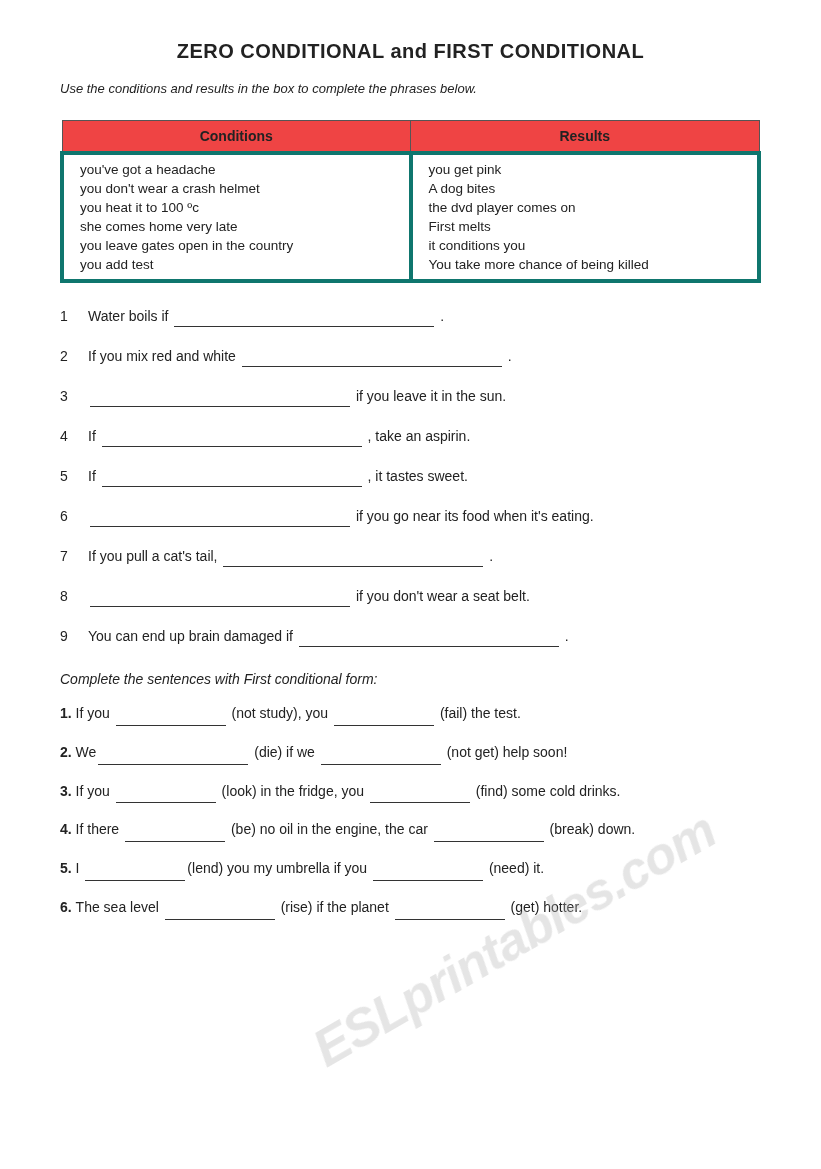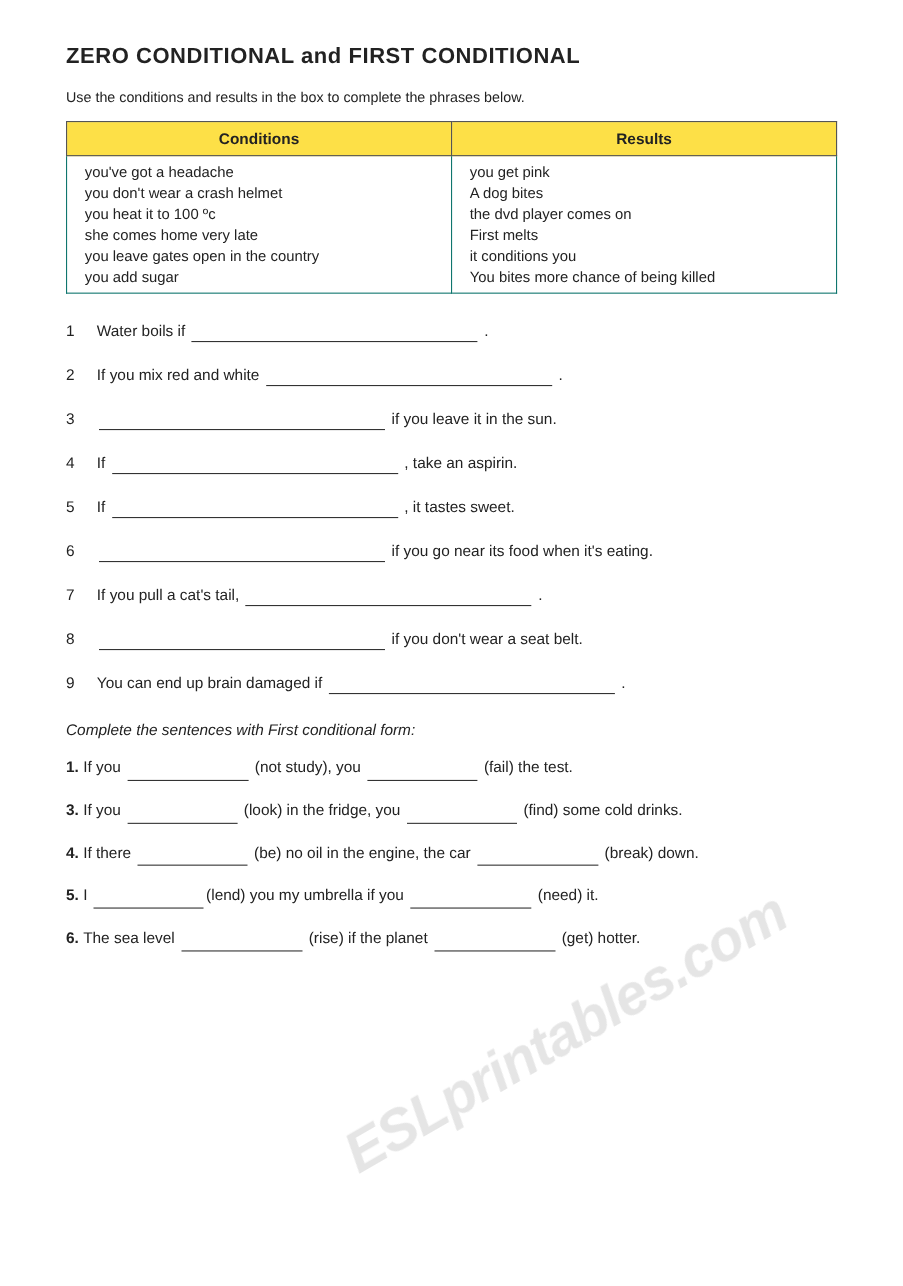"ZERO CONDITIONAL and FIRST CONDITIONAL" h1 { text-align: left -> center }
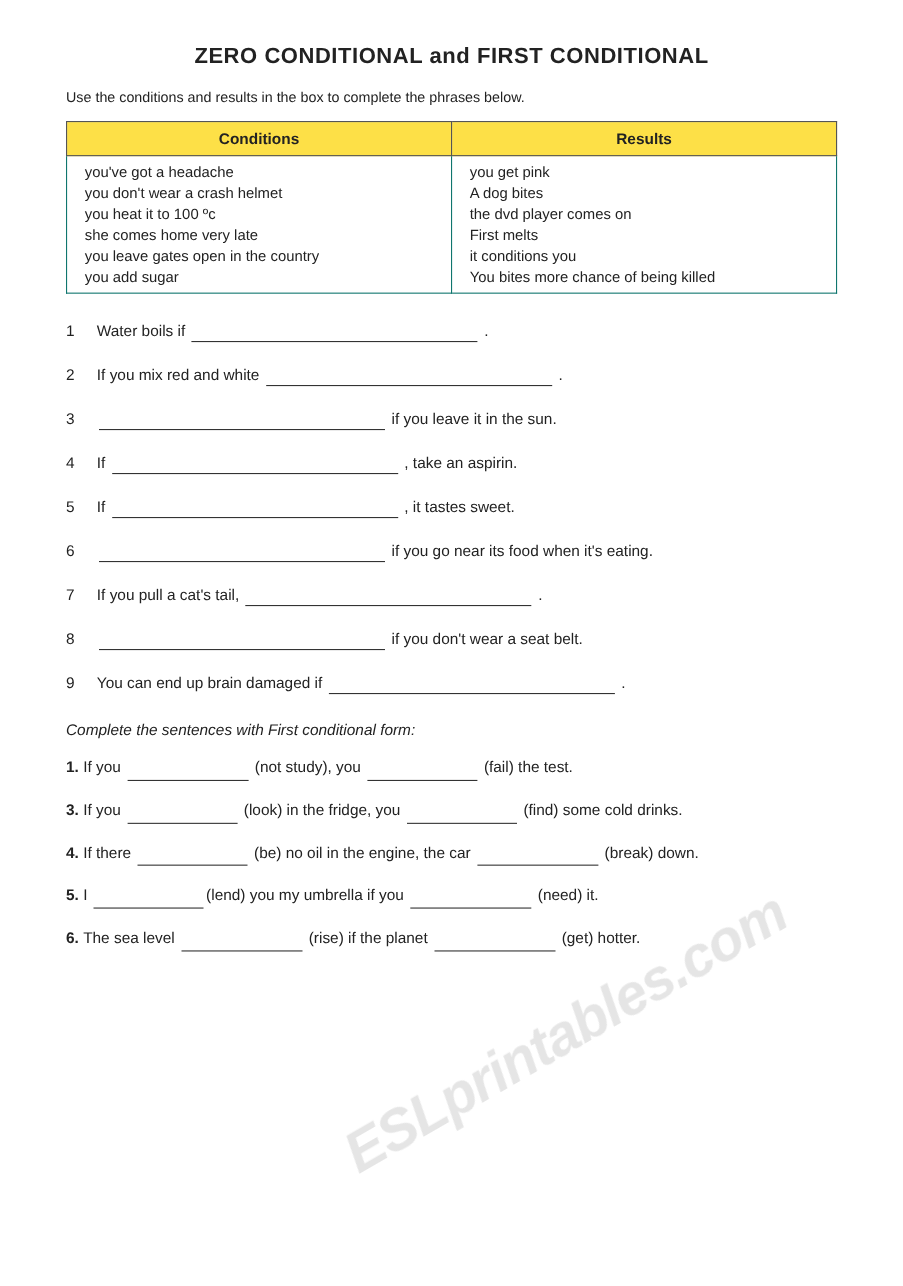"Use the conditions and results" .instruction { font-style: none -> italic; margin-bottom: 14px -> 24px }
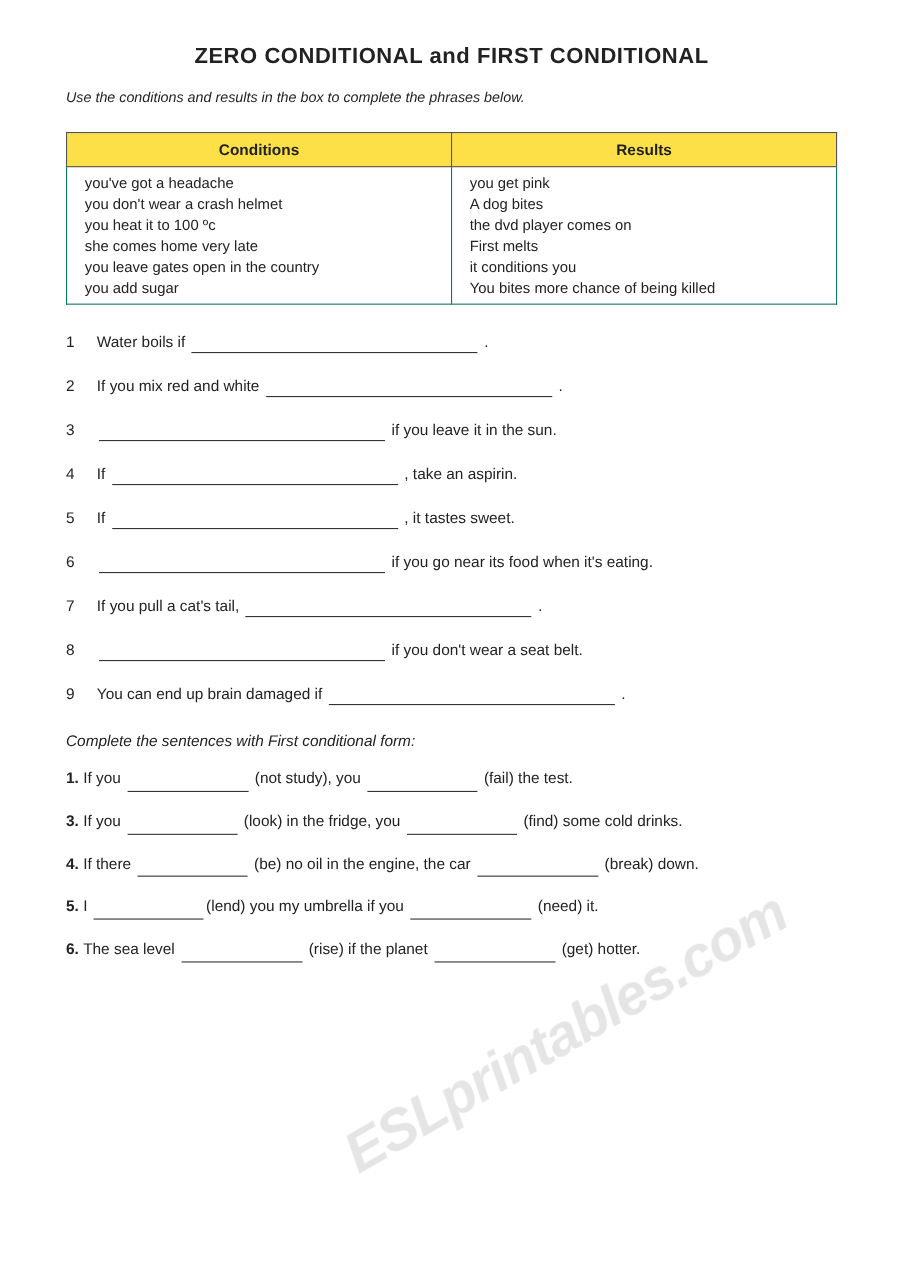"Conditions" .box-table th { background: #fde047 -> #ef4444 }
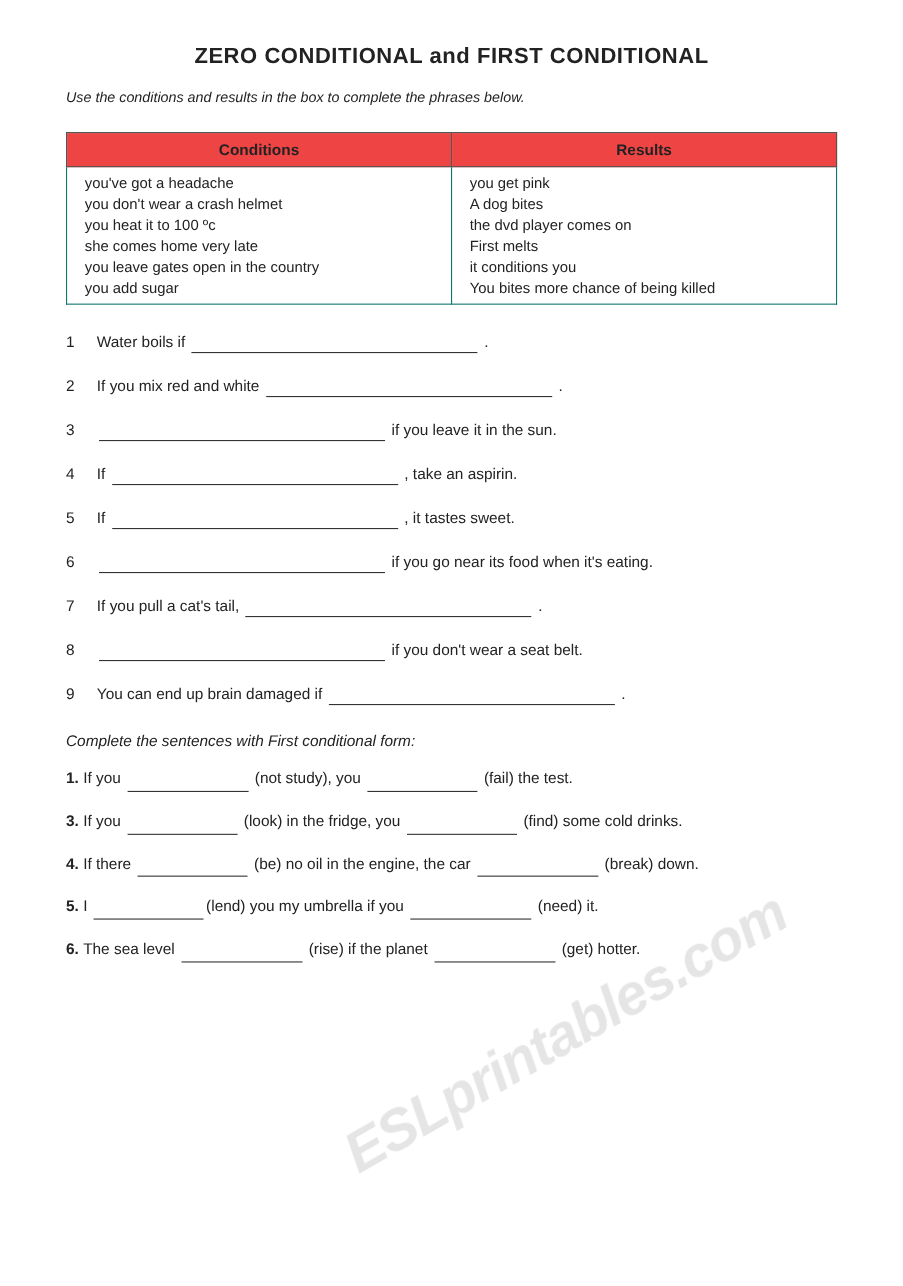"you've got a headache" .box-table td { border: 1px solid #0f766e -> 4px solid #0f766e }
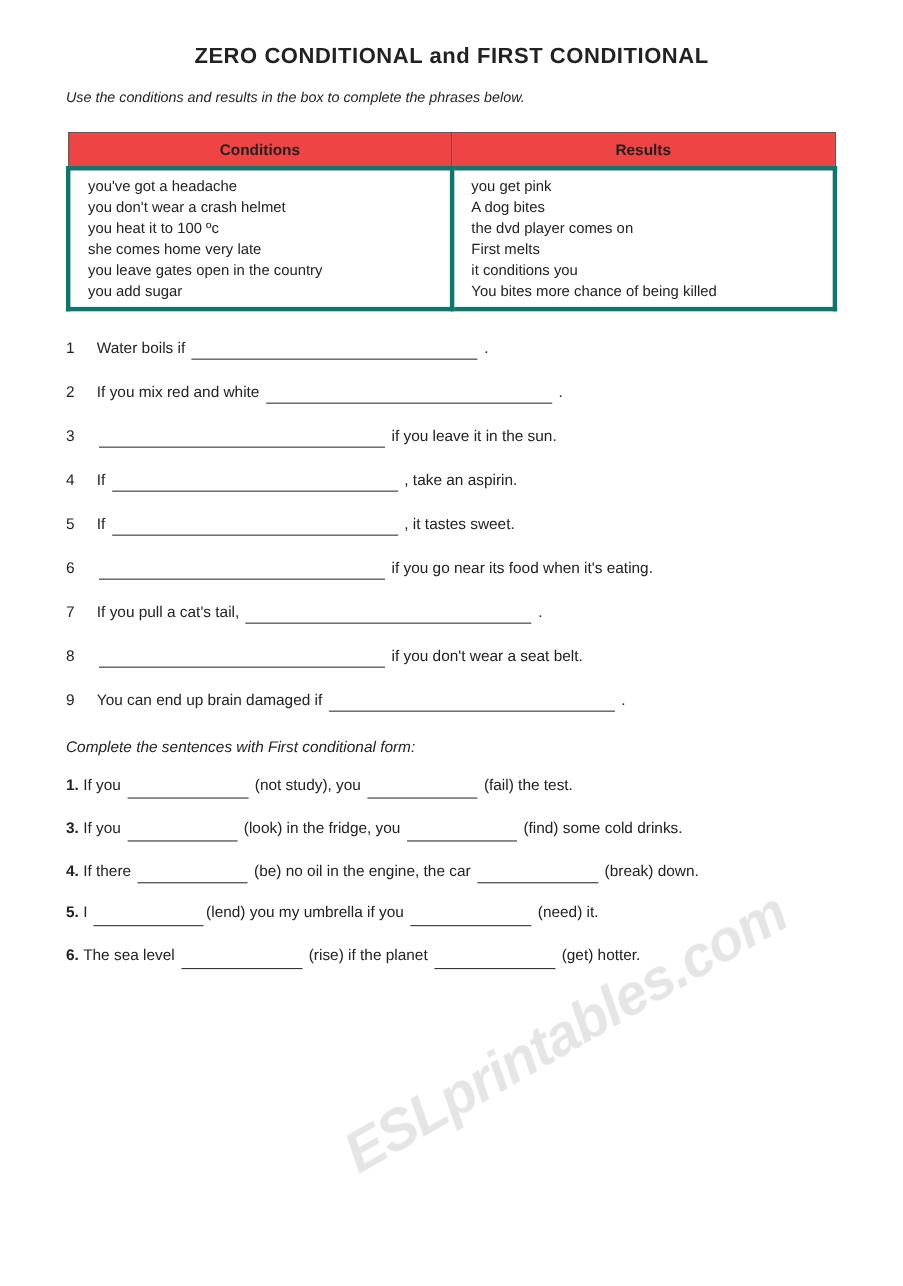"you add sugar" li { text: sugar -> test }
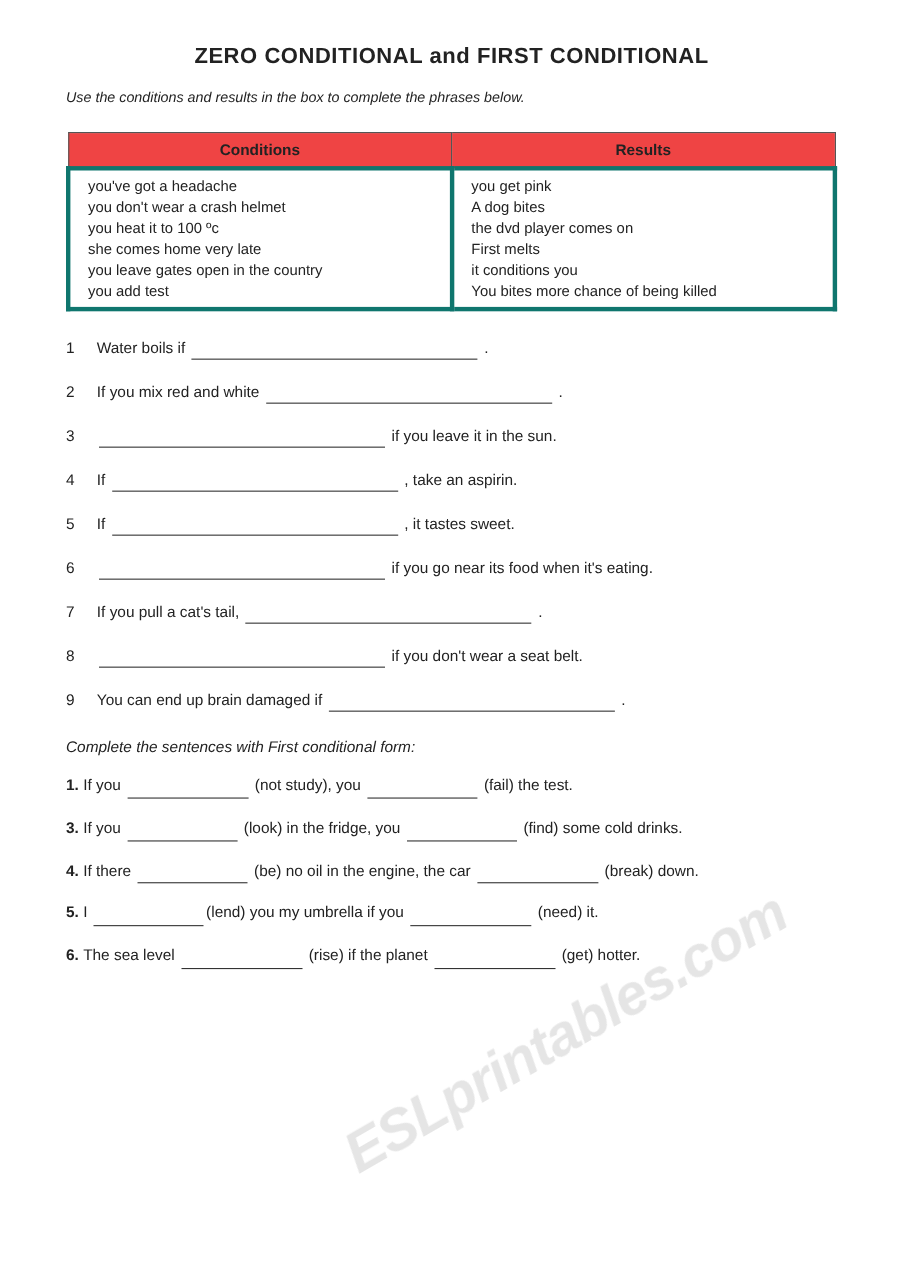"You bites more chance of" li { text: bites -> take }
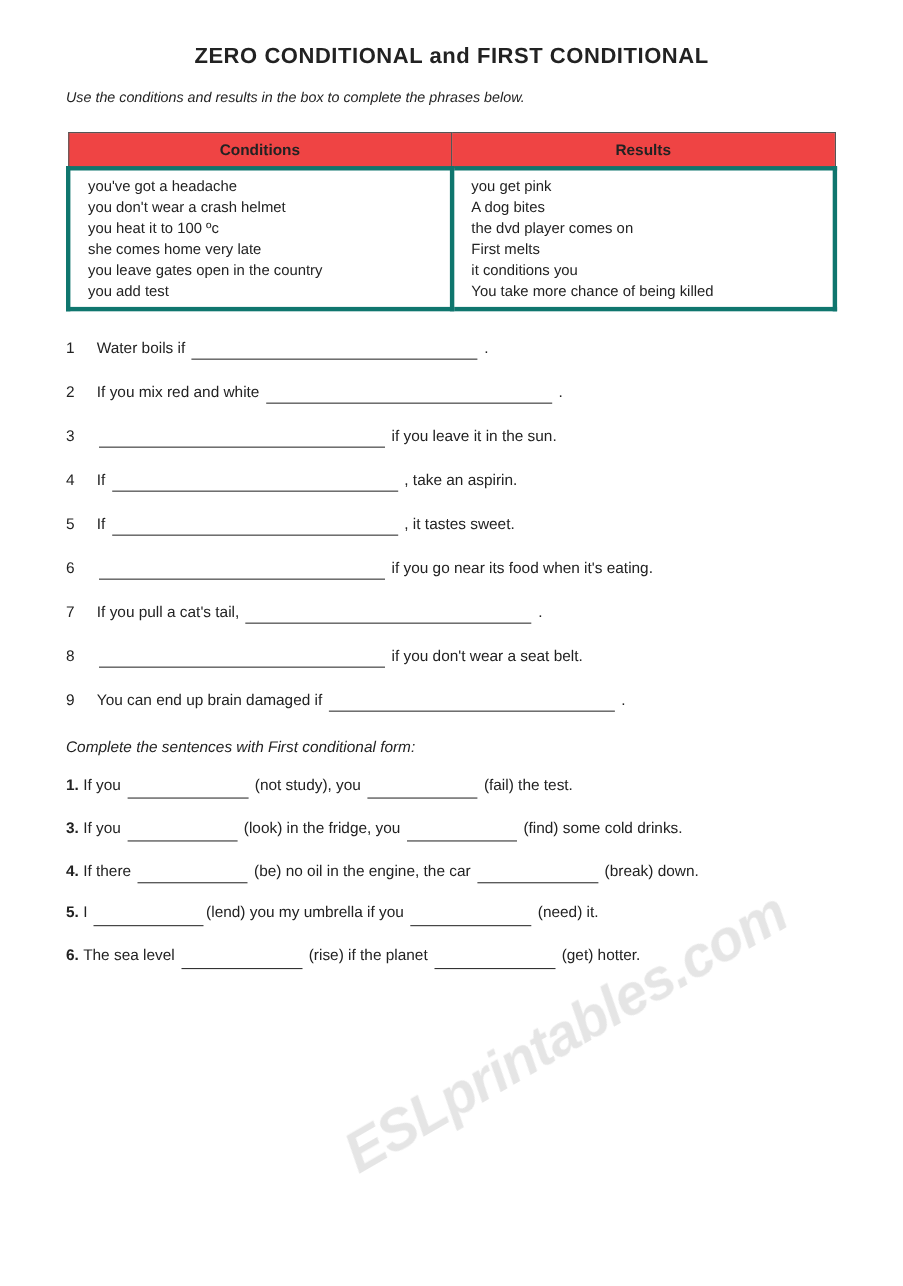"2. We (die) if we" div.first-cond-row { html: none -> <div><strong>2. </strong>We<span>&nbsp;</span> (die) if we <span>&nbsp;</span> (not get) help soon!</div> }
